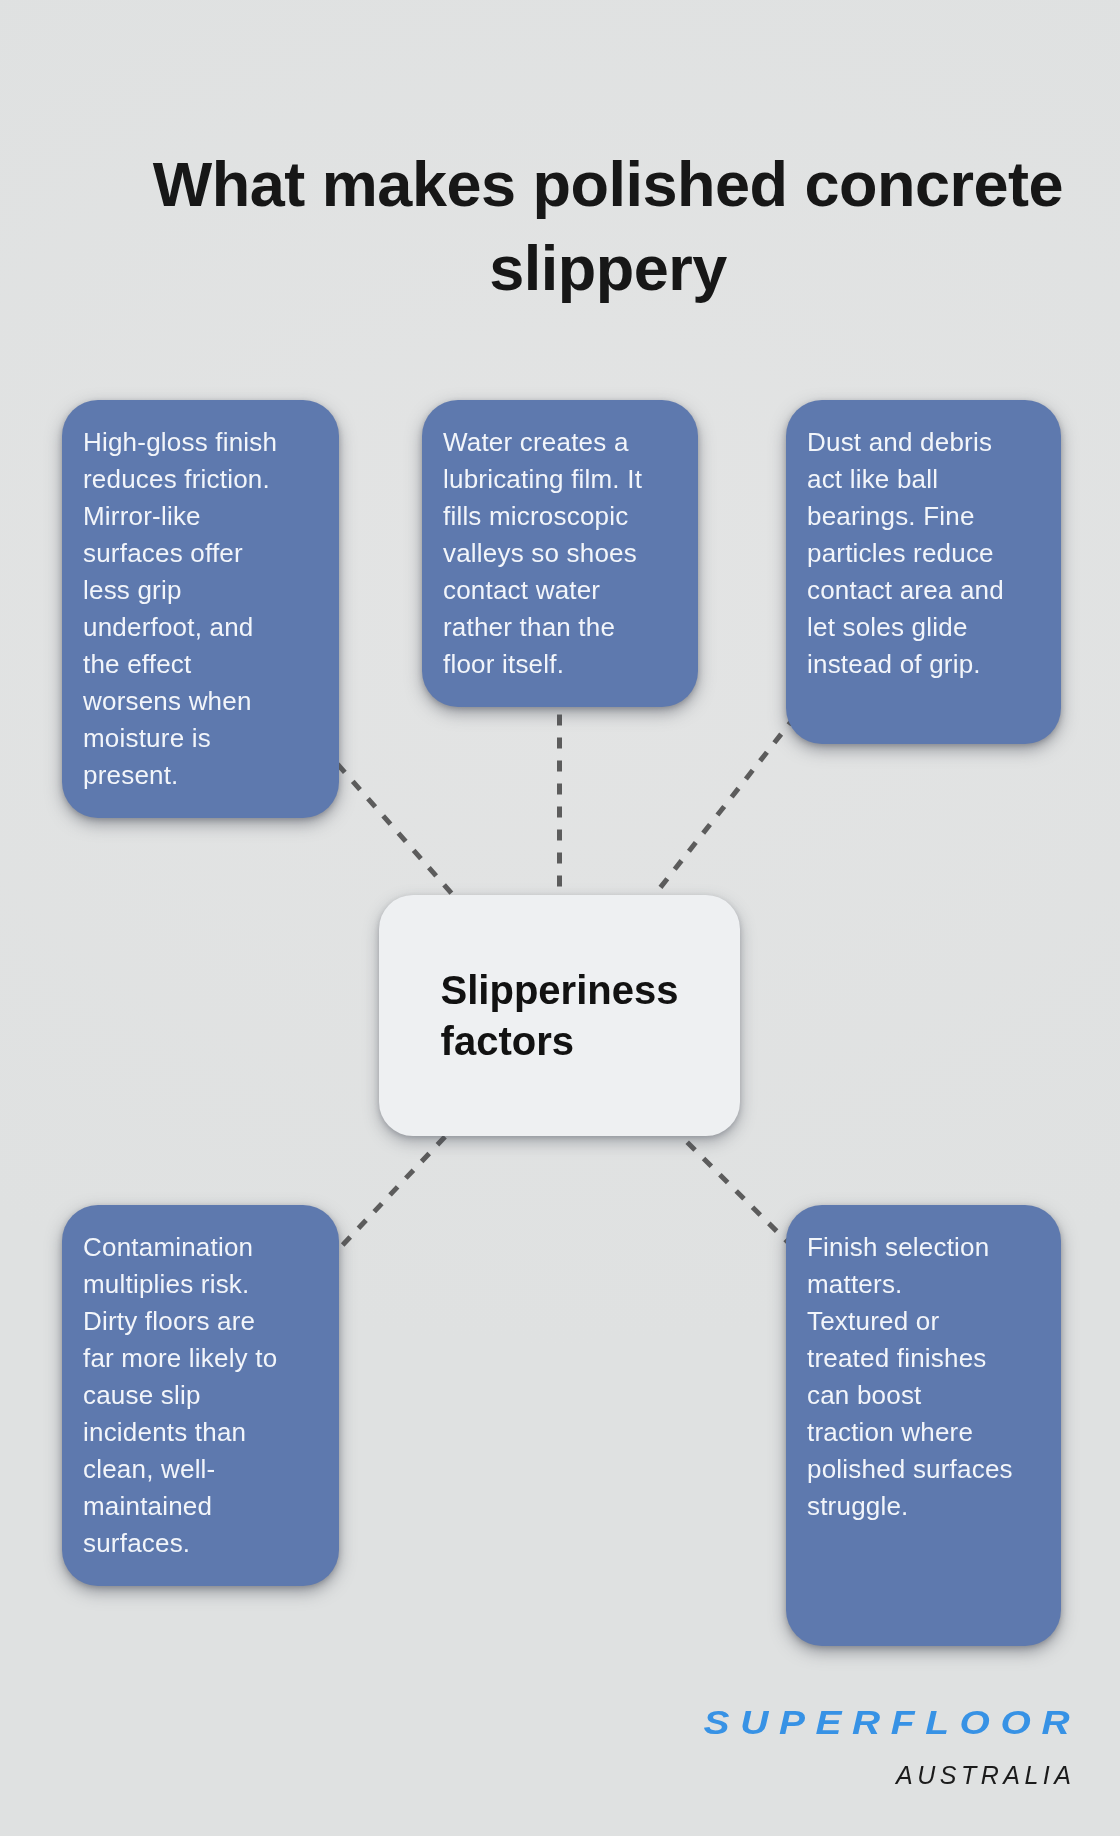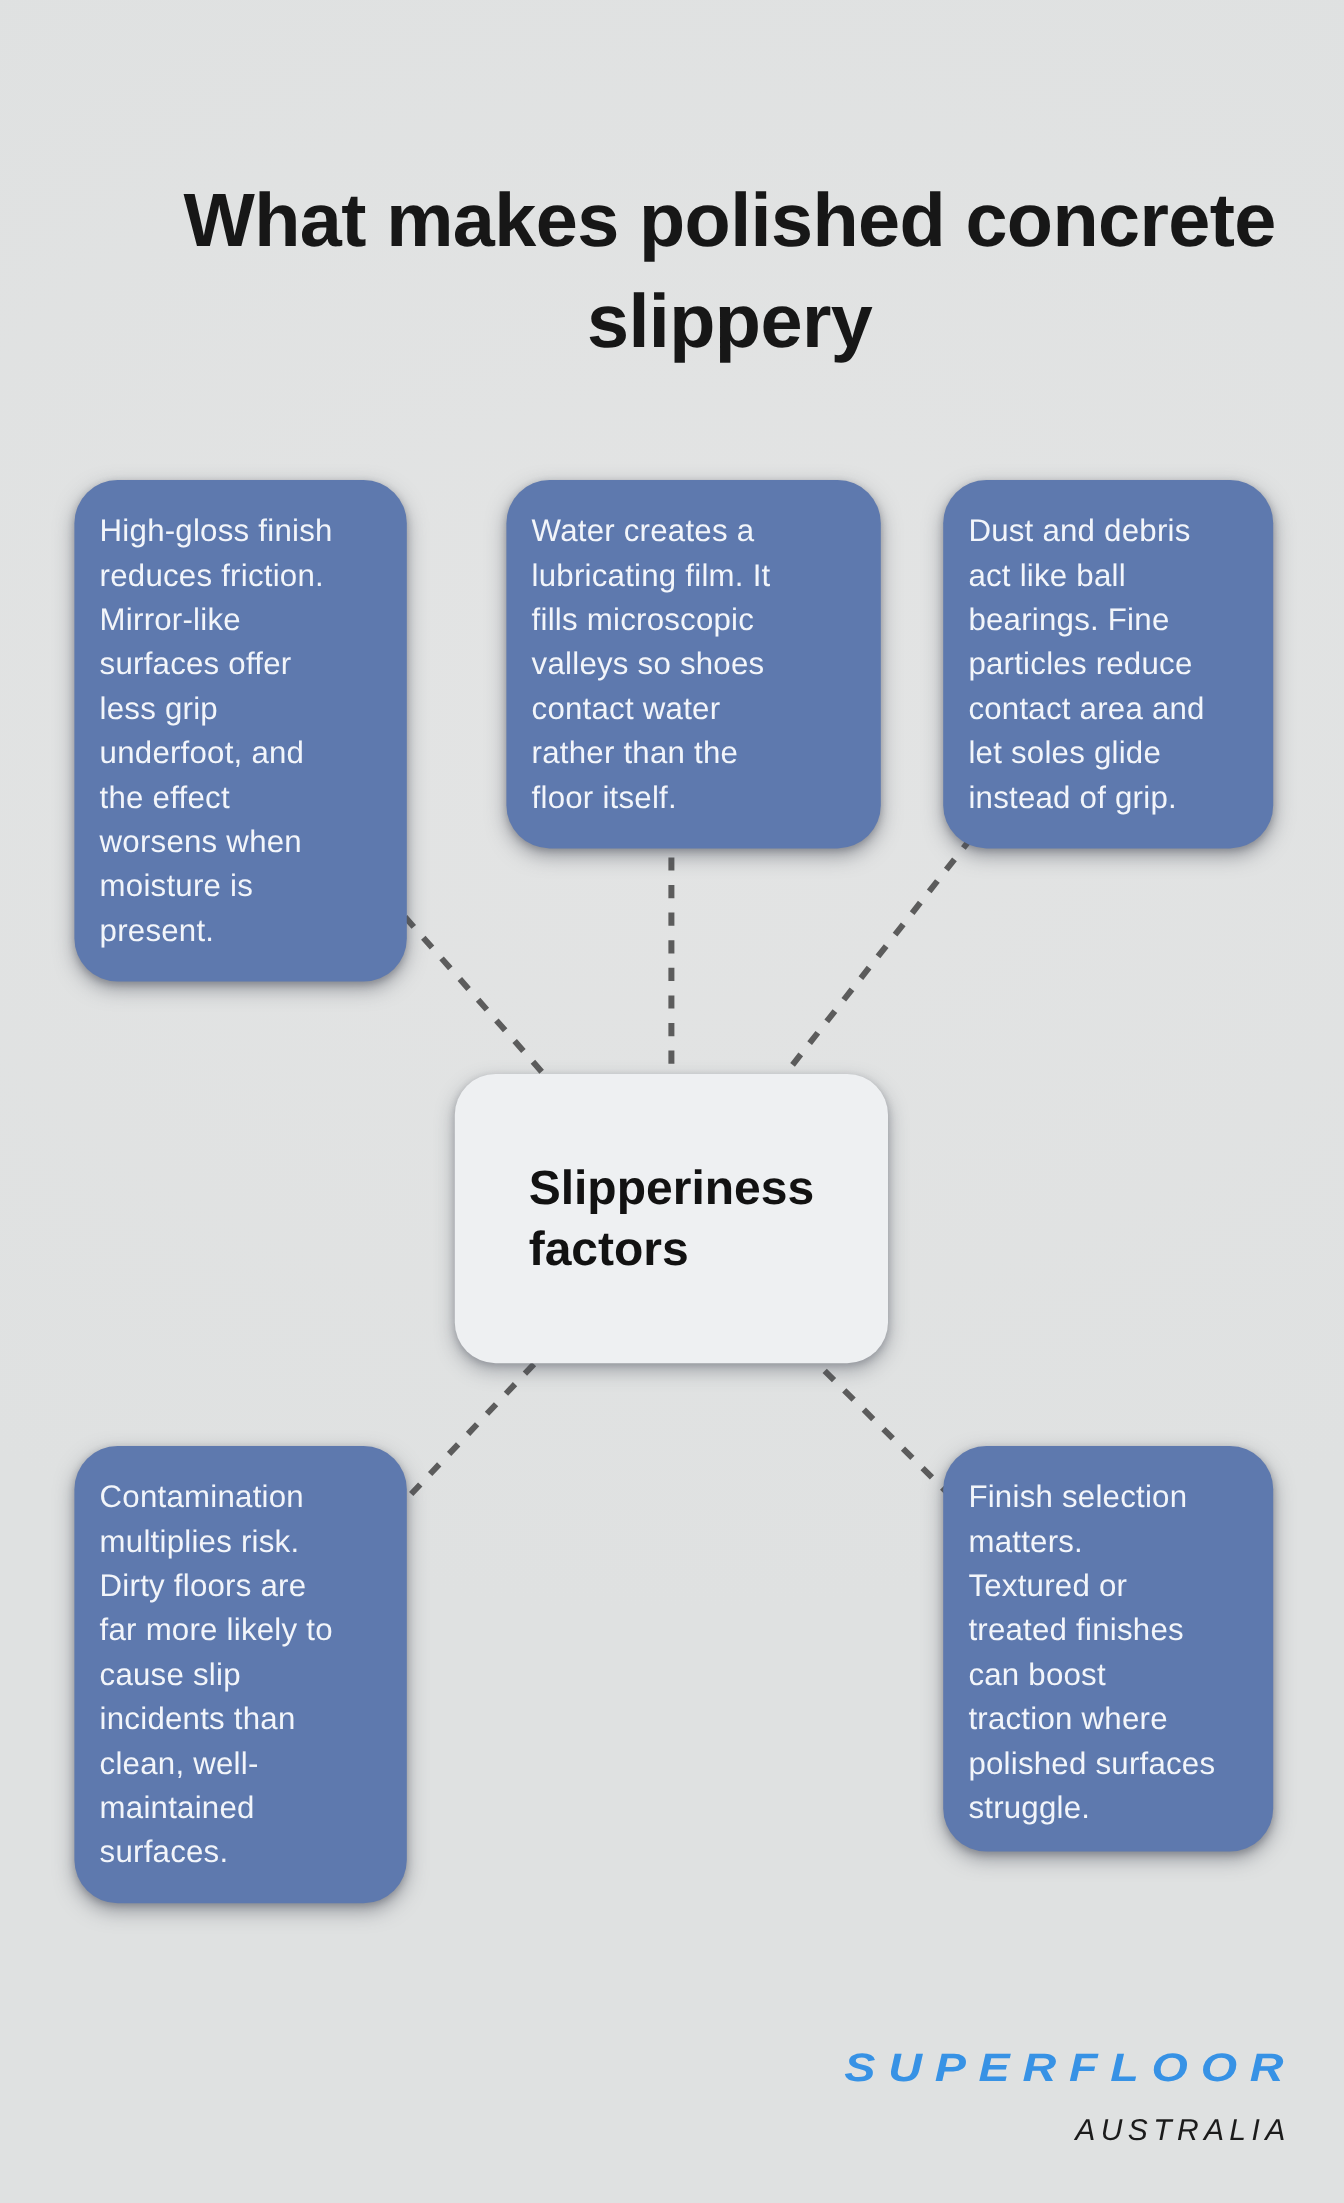"Water creates a" .card-2 { width: 312px -> 276px }
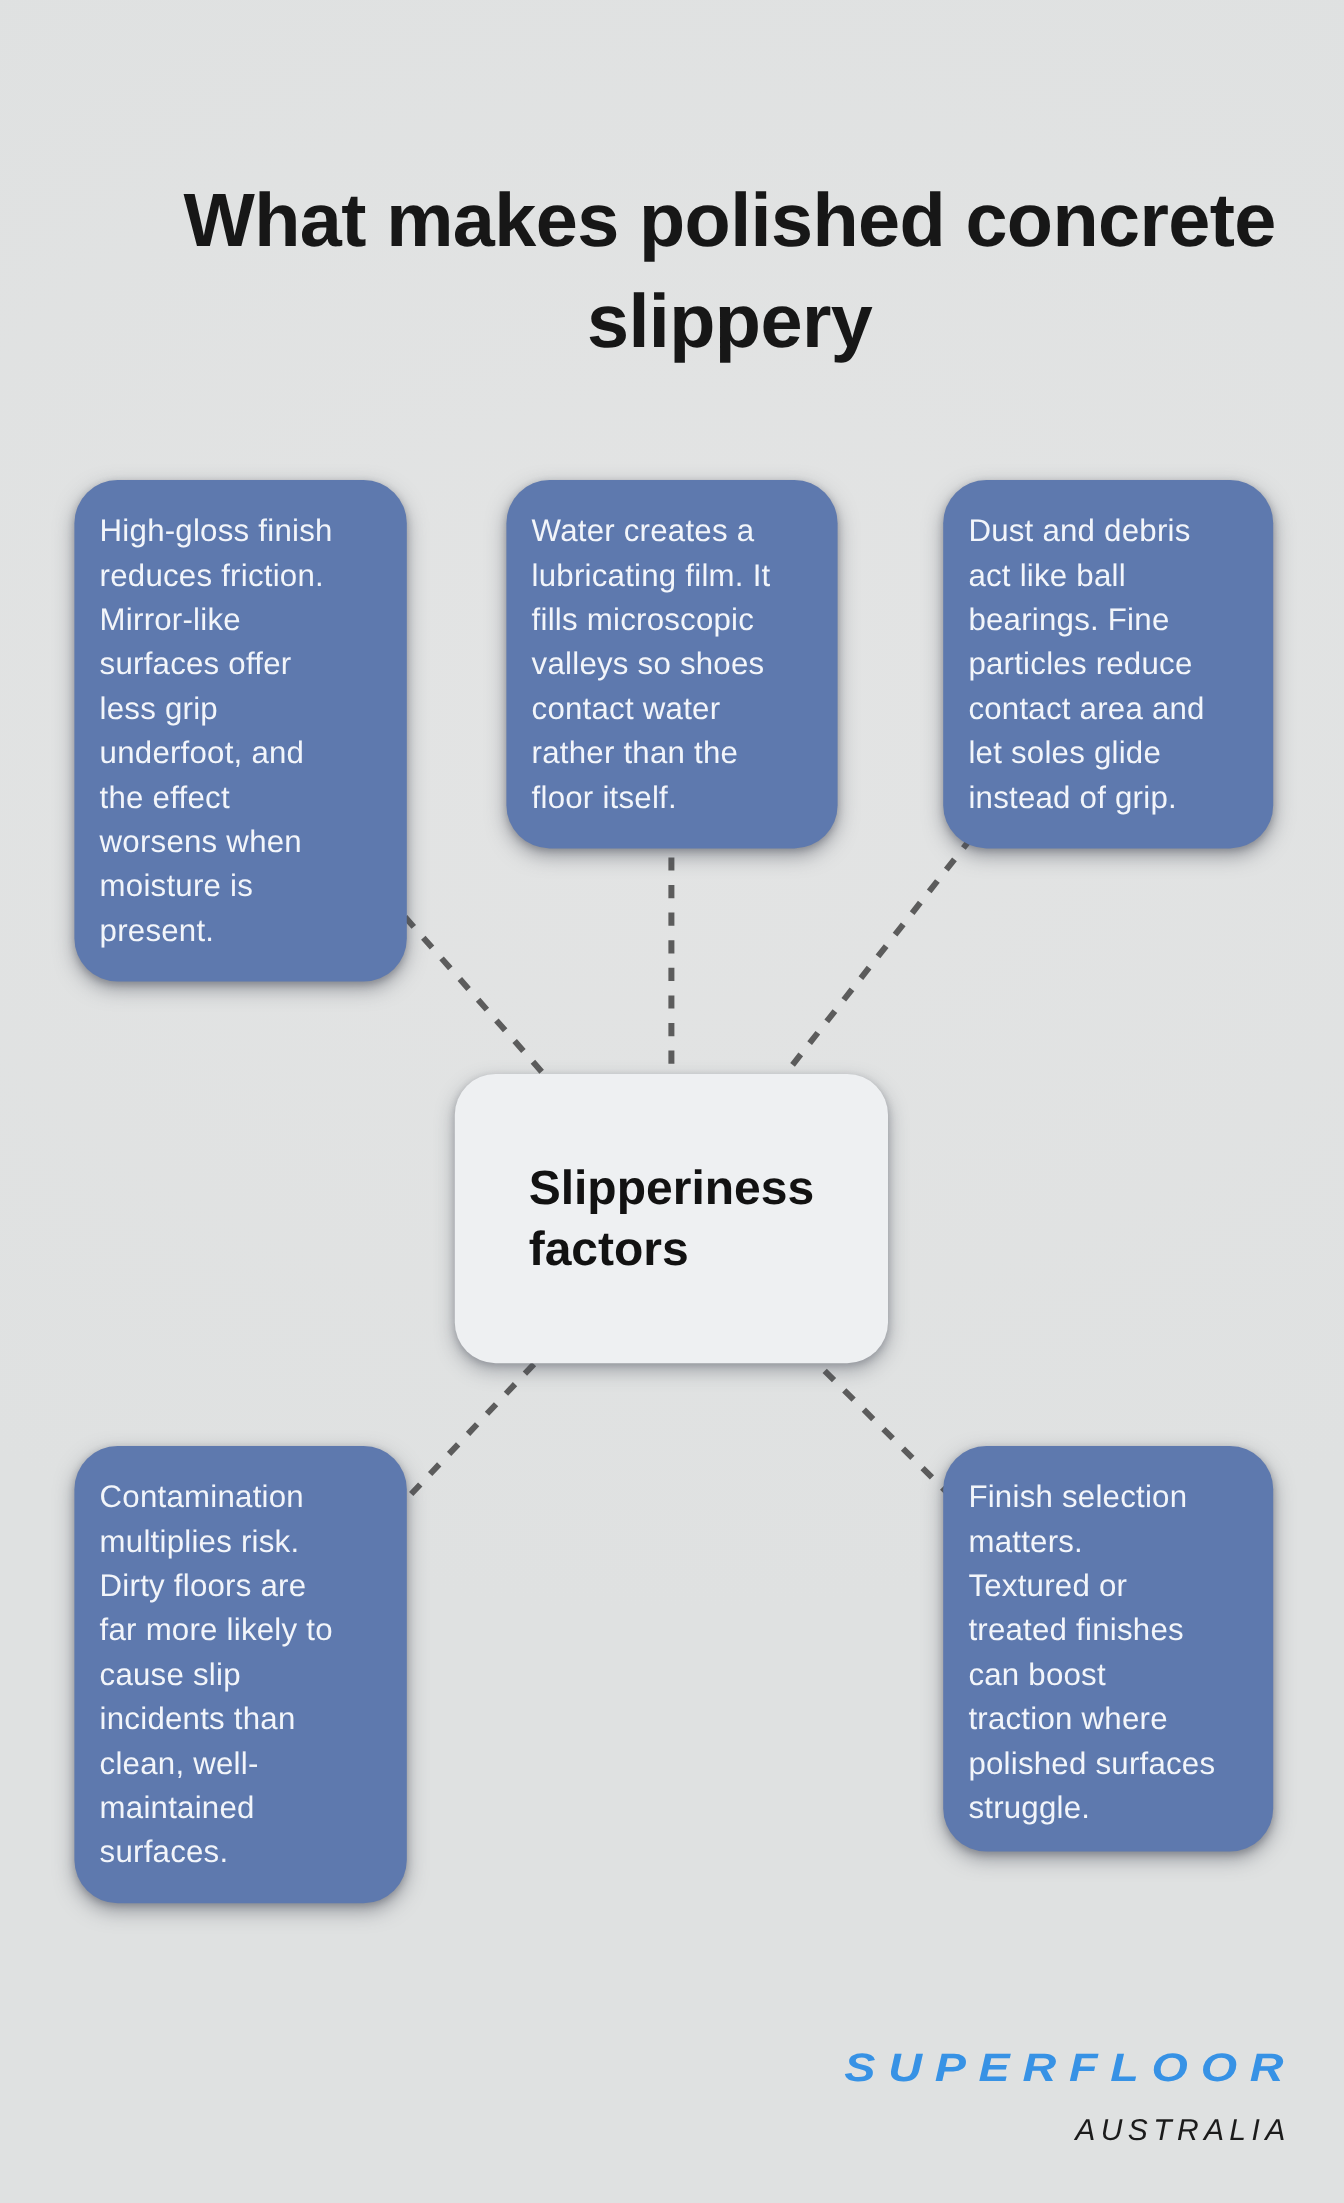"Dust and debris" .card-3 { height: 307px -> 344px }
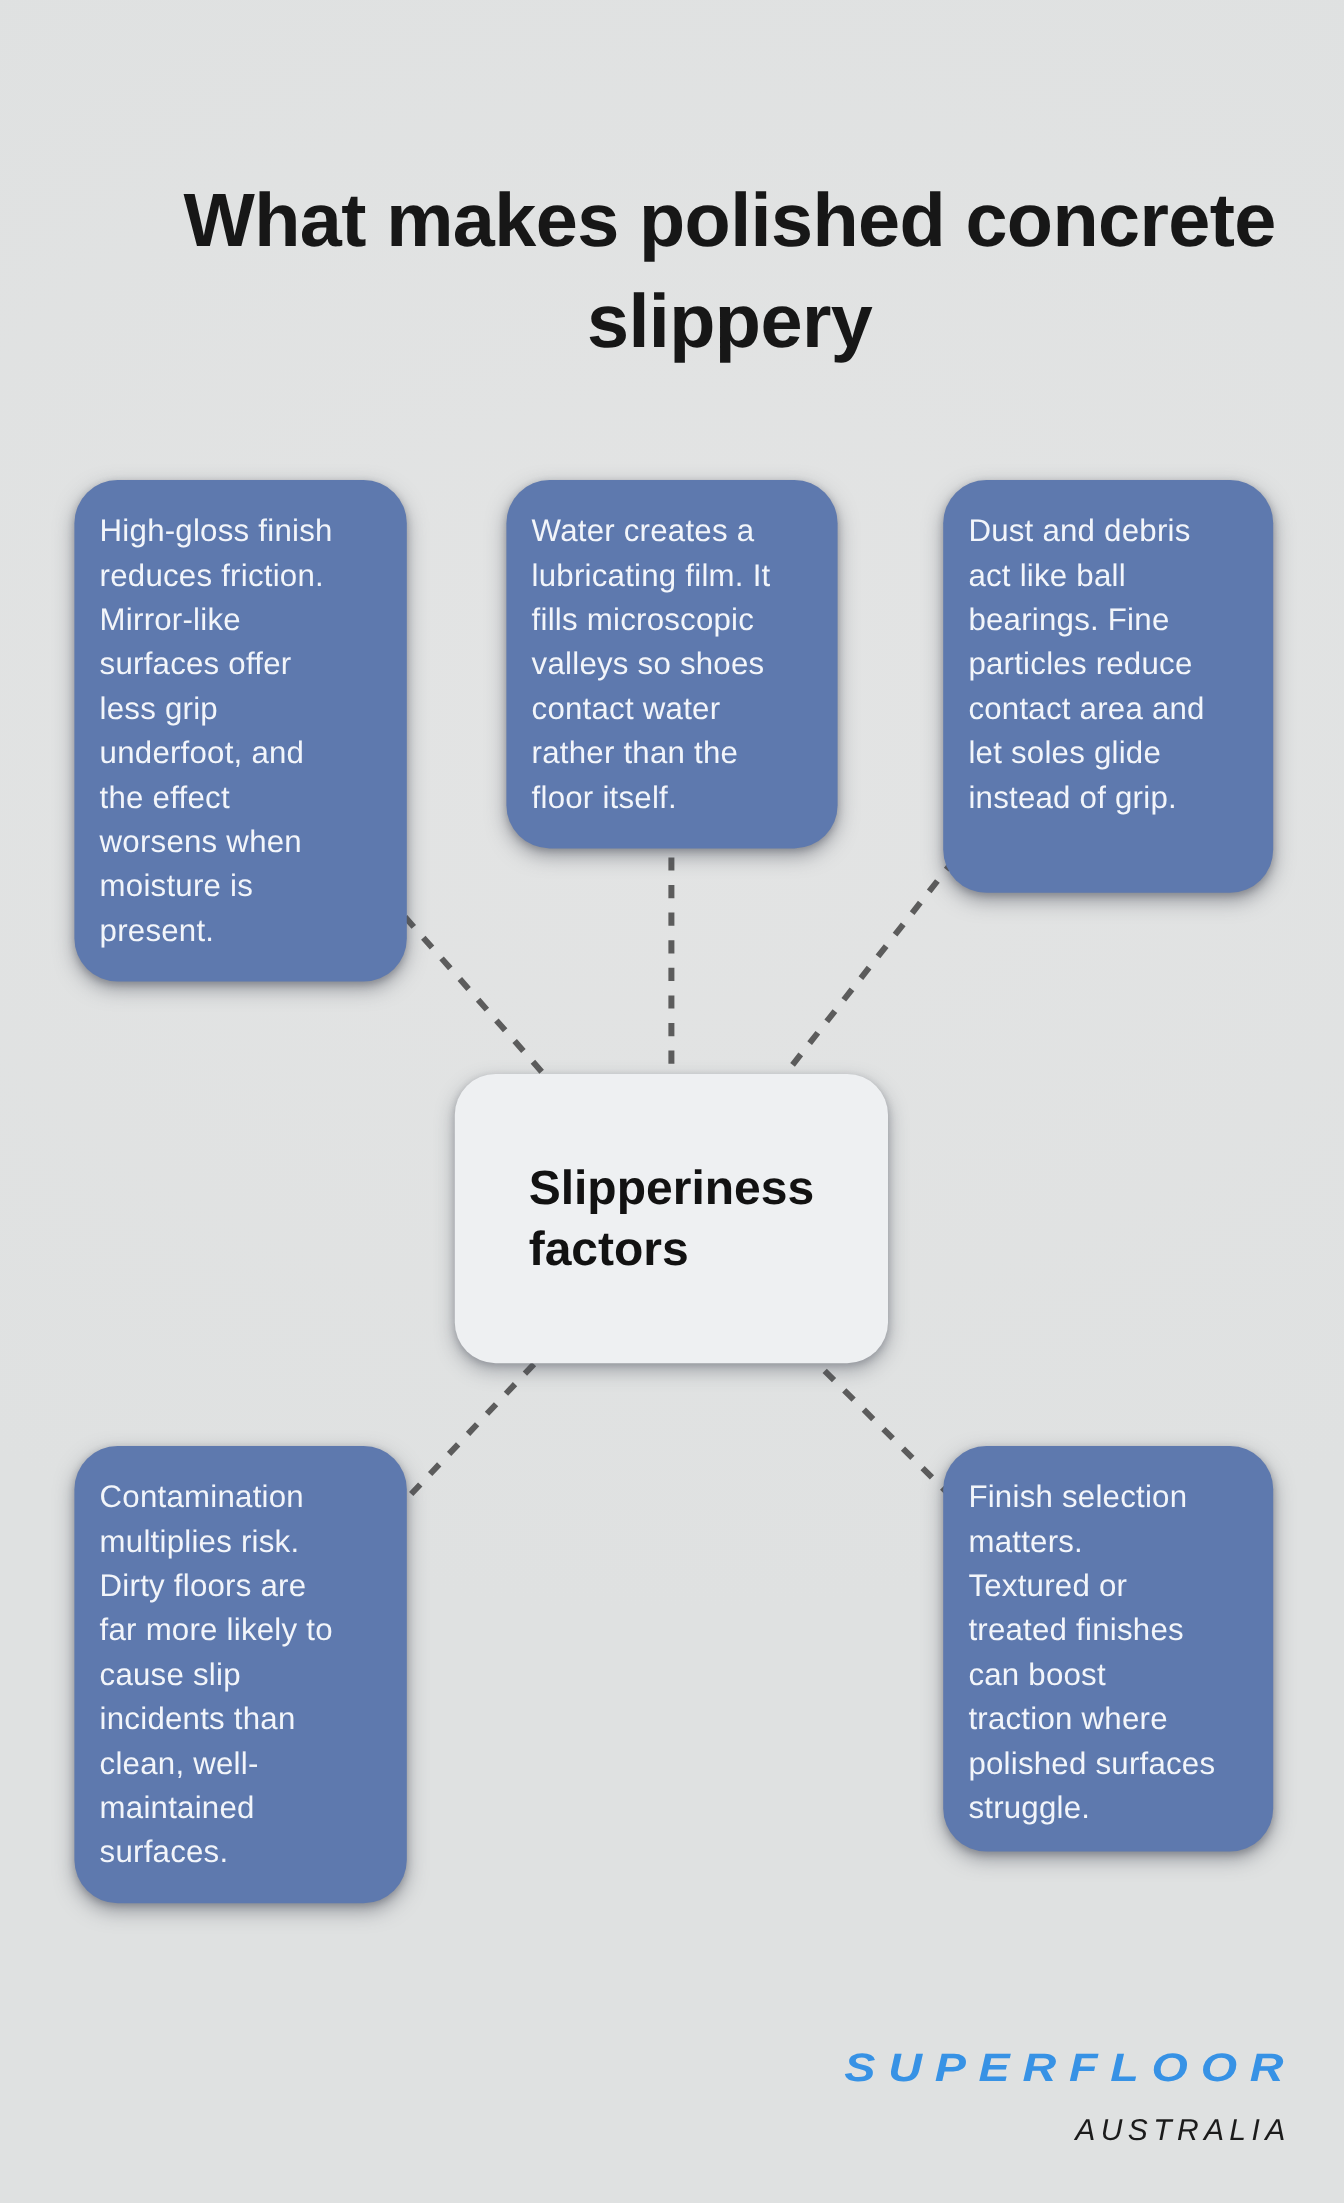"Finish selection" .card-5 { height: 338px -> 441px }
